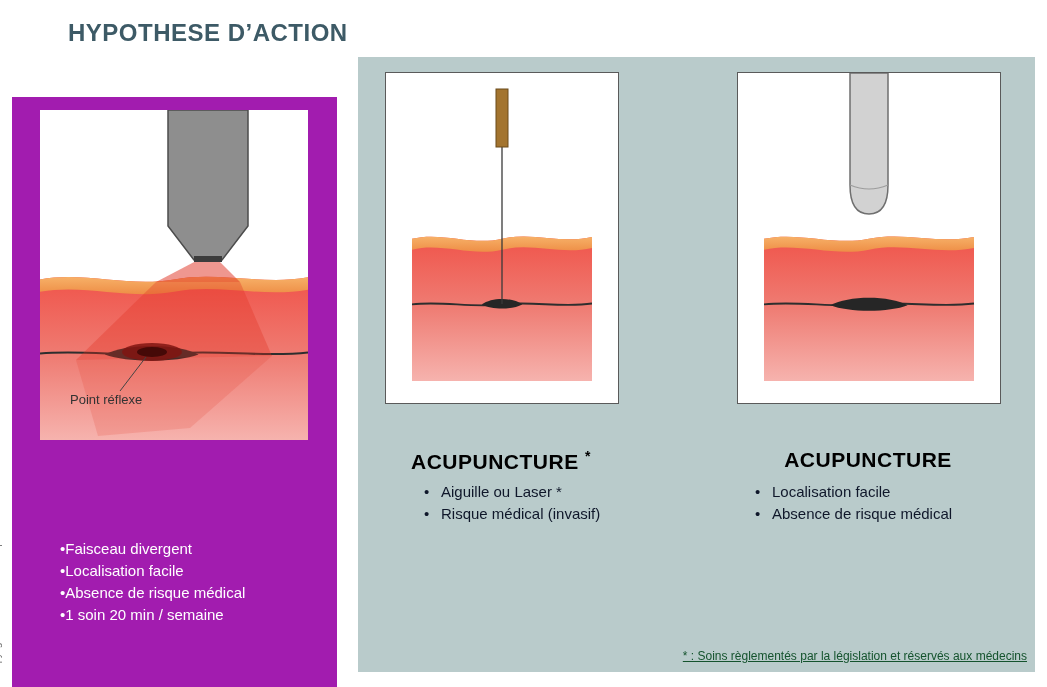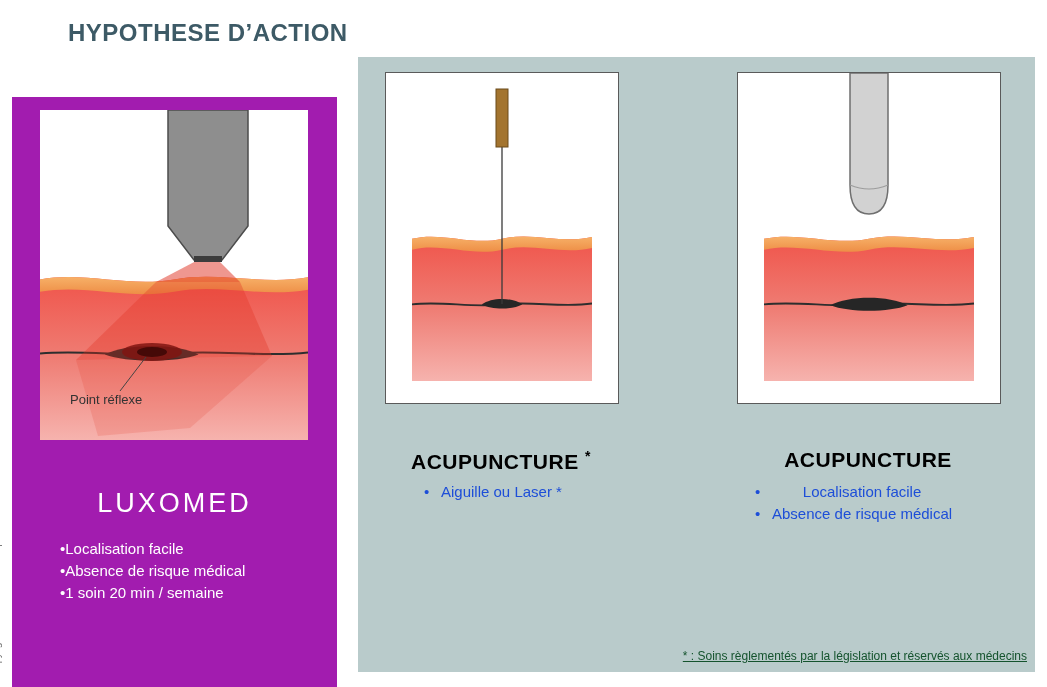"LUXOMED" div.lux-title { html: <div>LUXOMED</div> -> none }
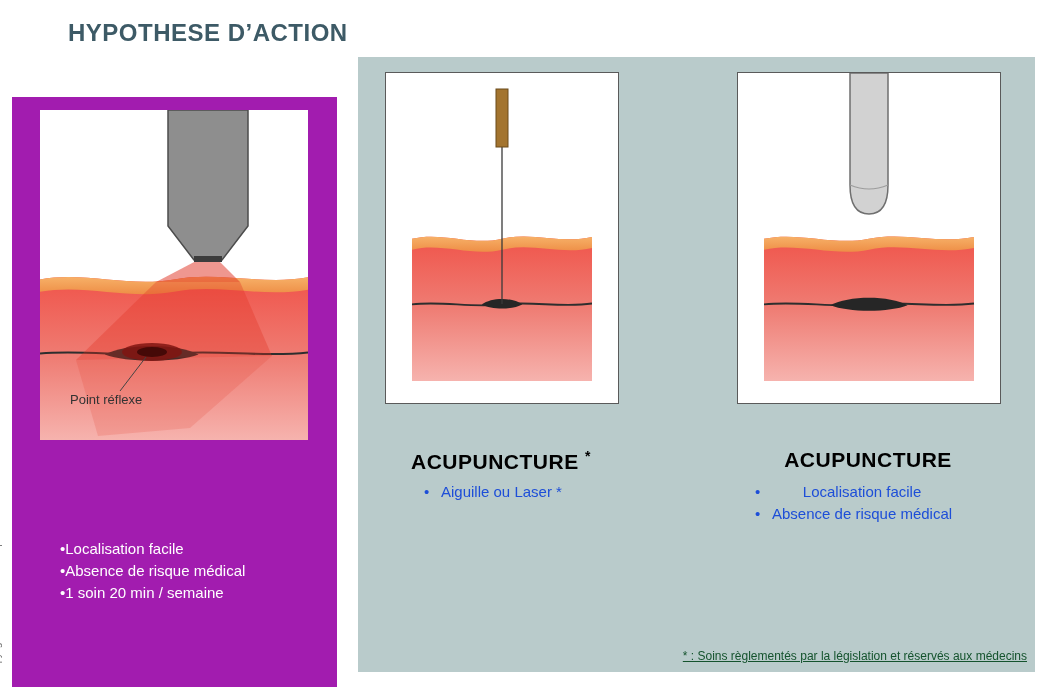"Aiguille ou Laser *" .bullets-right { color: #1d4ed8 -> #0f172a; text-align: center -> none }
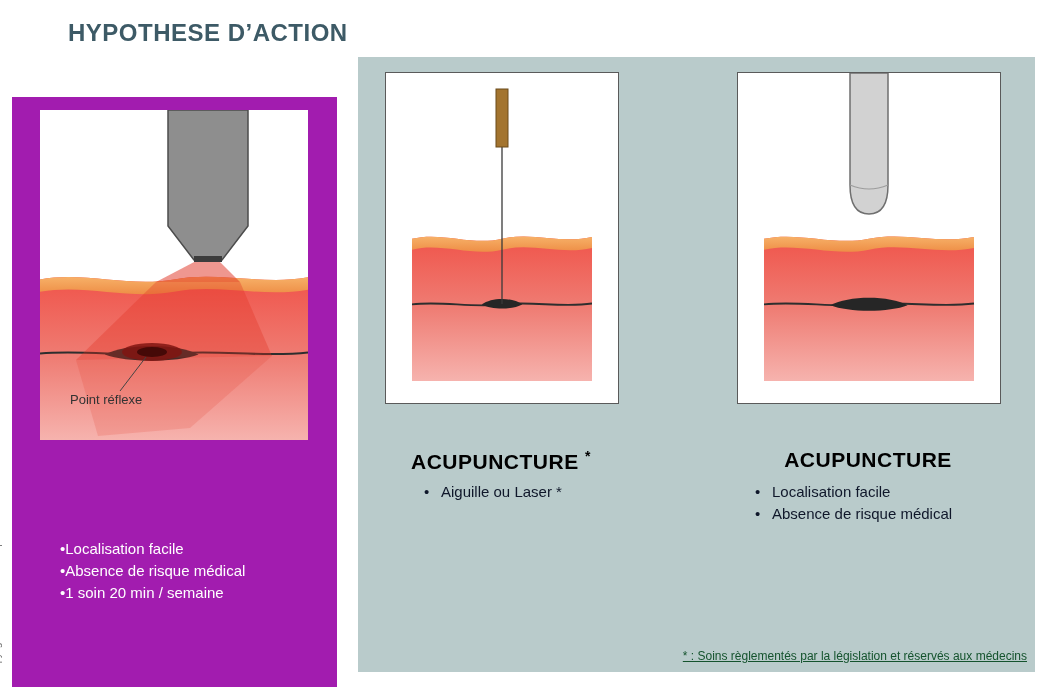"Risque médical (invasif)" li { html: none -> <li>Risque médical (invasif)</li> }
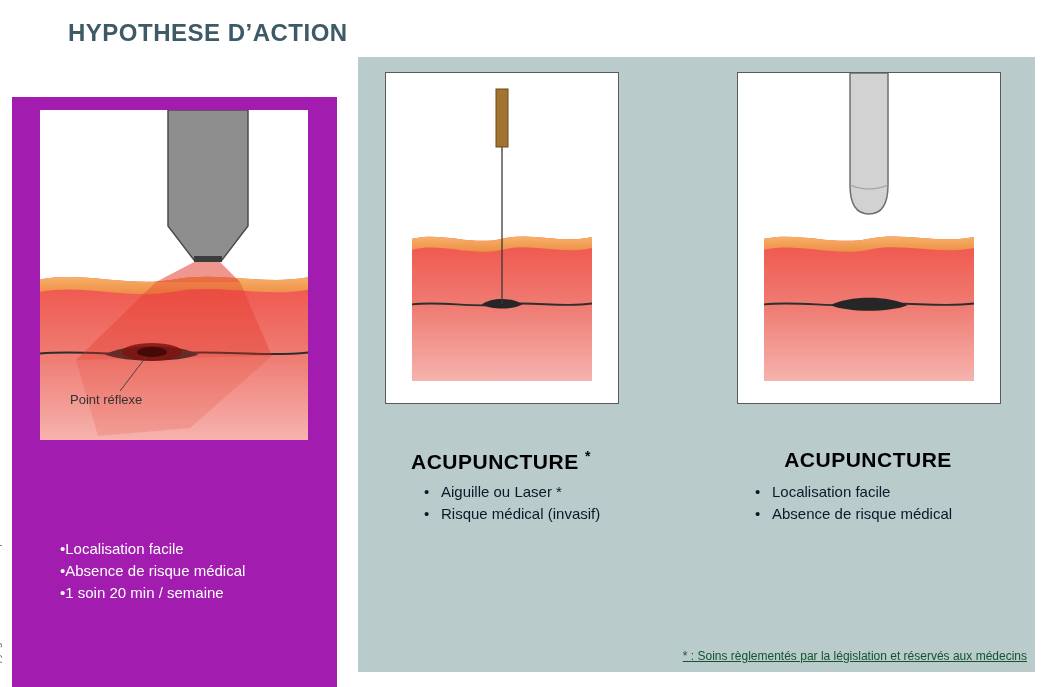"Faisceau divergent" li { html: none -> <li>Faisceau divergent</li> }
